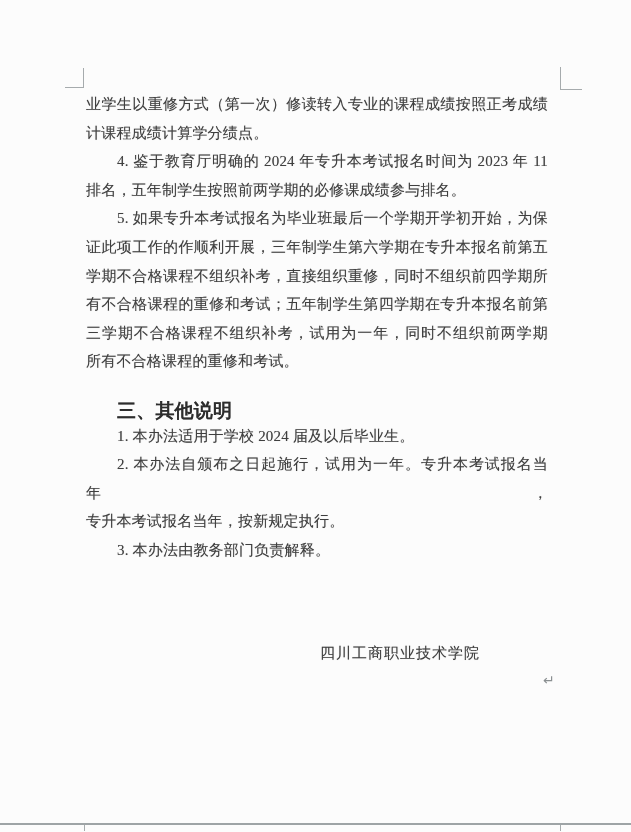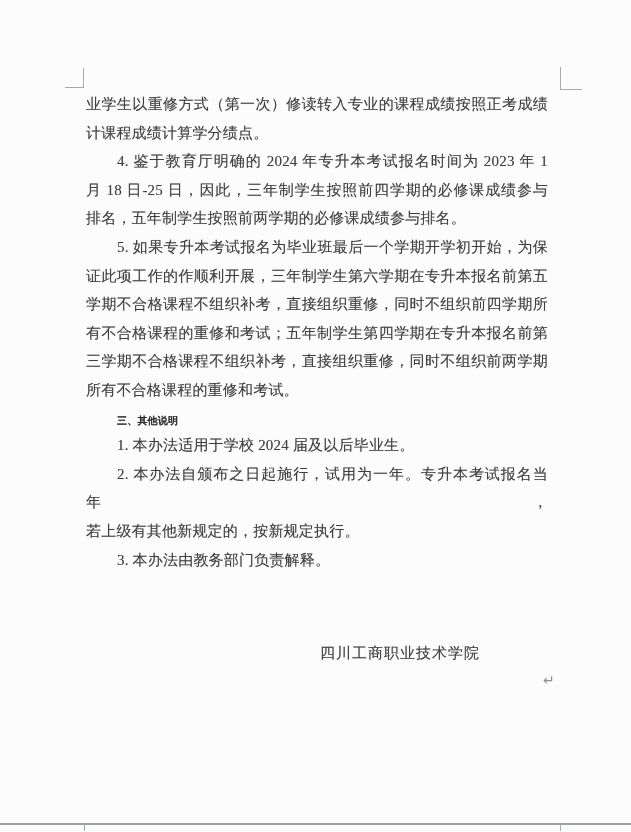"4. 鉴于教育厅明确的 2024 年专升本考试报名时间为 2023" div.line { text: 1 -> 11 }
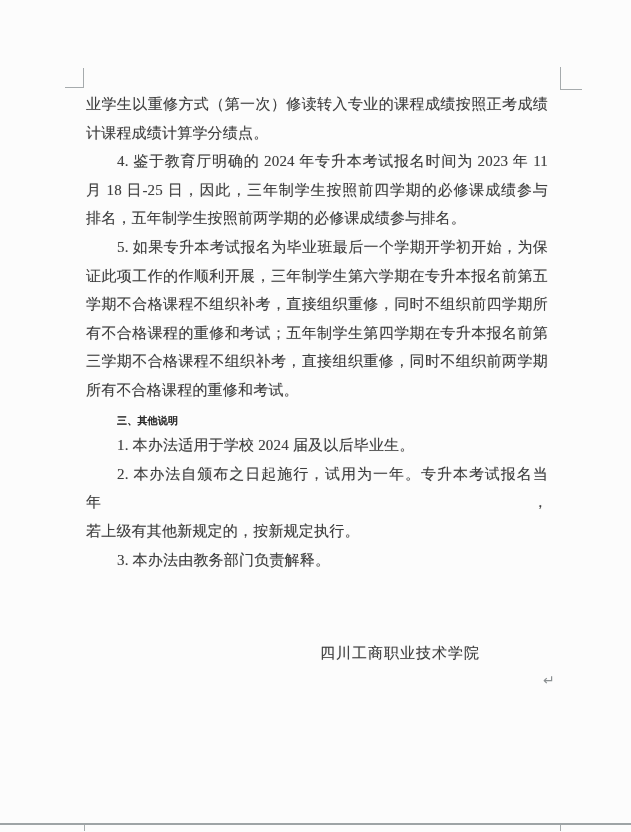"月 18 日-25 日，因此，三年制学生按照前四学期的必修课成绩参与" div.line { html: <div>月 18 日-25 日，因此，三年制学生按照前四学期的必修课成绩参与</div> -> none }
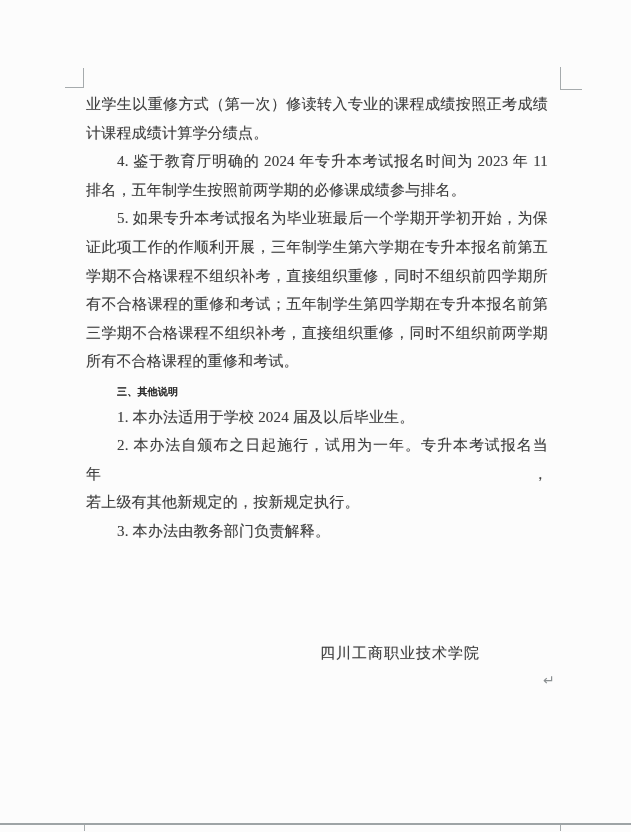"三学期不合格课程不组织补考，直接组织重修，同时不组织前两学期" div.line { text: 直接组织重修 -> 试用为一年 }
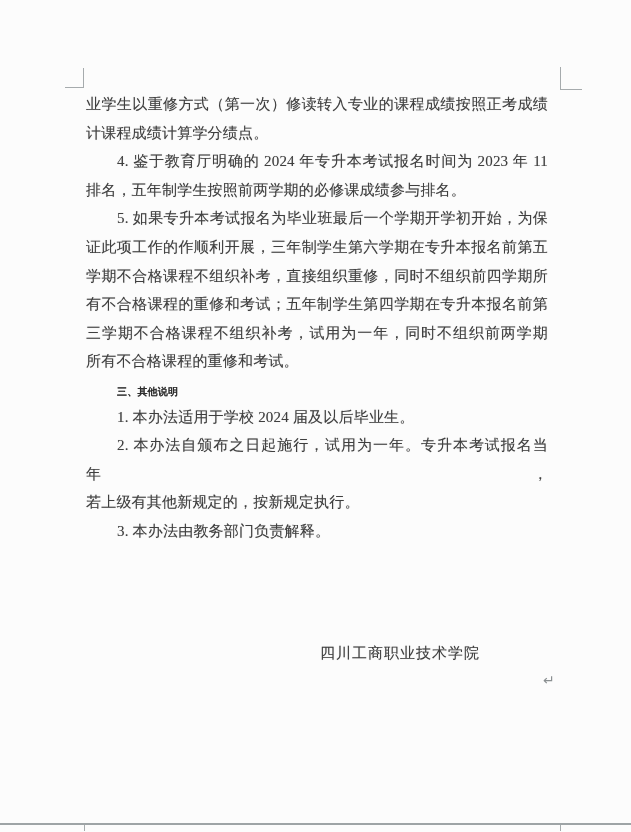"三、其他说明" .heading { font-size: 10px -> 19px; margin-top: 2px -> 21px }
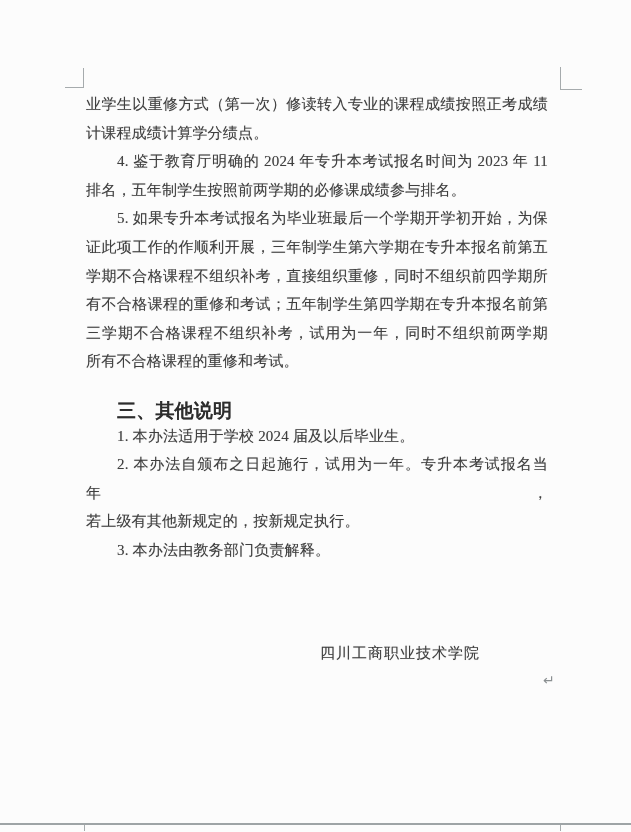"若上级有其他新规定的，按新规定执行。" div.line { text: 若上级有其他新规定的 -> 专升本考试报名当年 }
